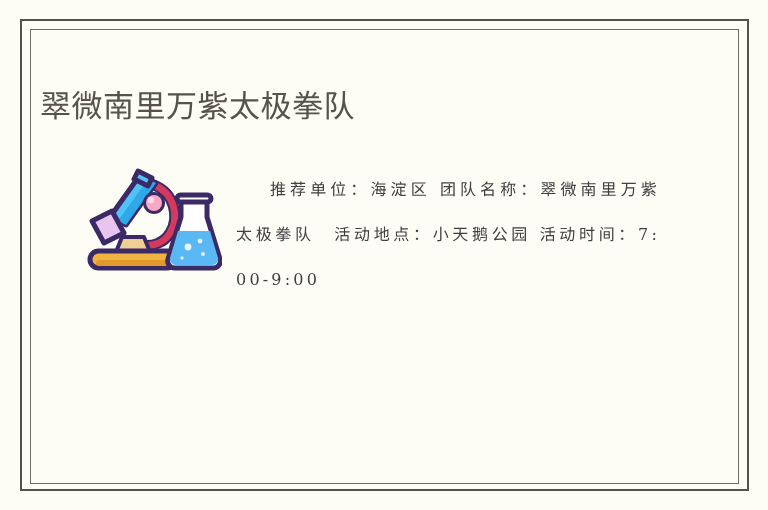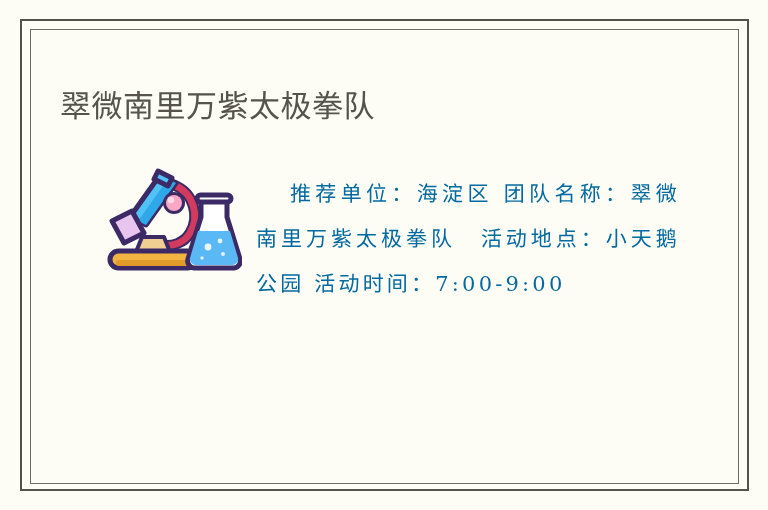"翠微南里万紫太极拳队" .content { left: 36px -> 16px }
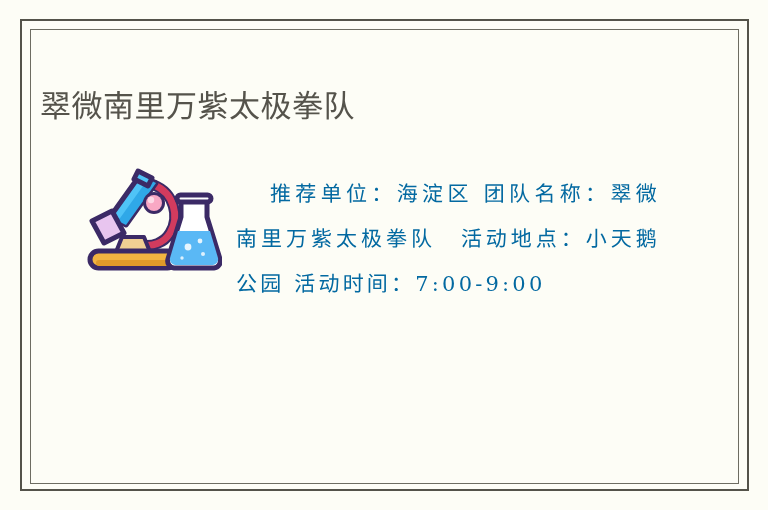"推荐单位：海淀区 团队名称：翠微南里万紫太极拳队 活动地点：小天鹅公园" .info-paragraph { color: #0369a1 -> #404040; font-size: 21px -> 16px }
